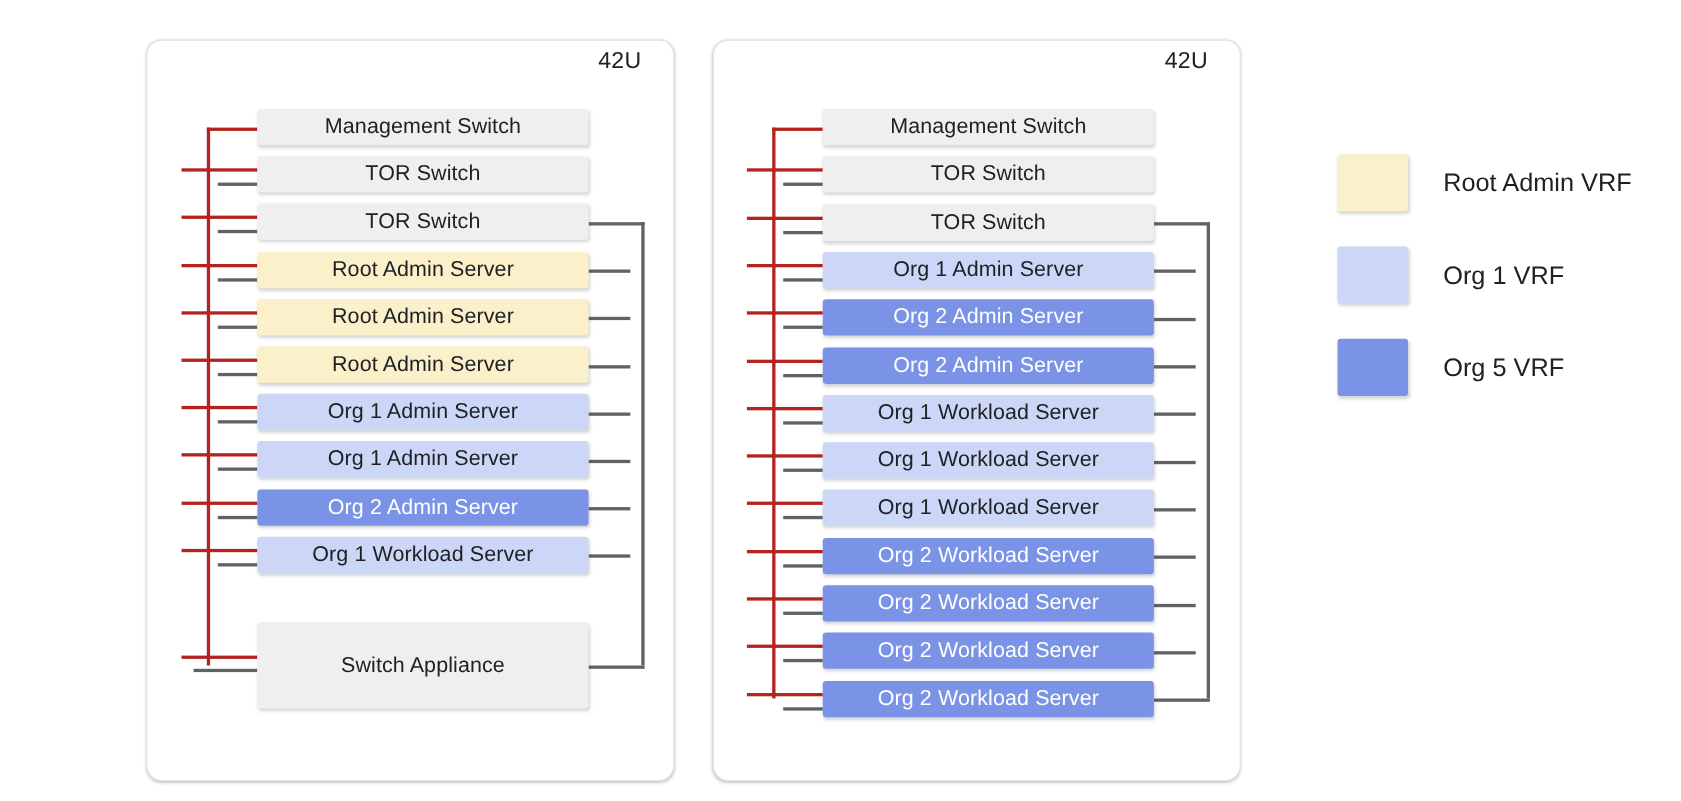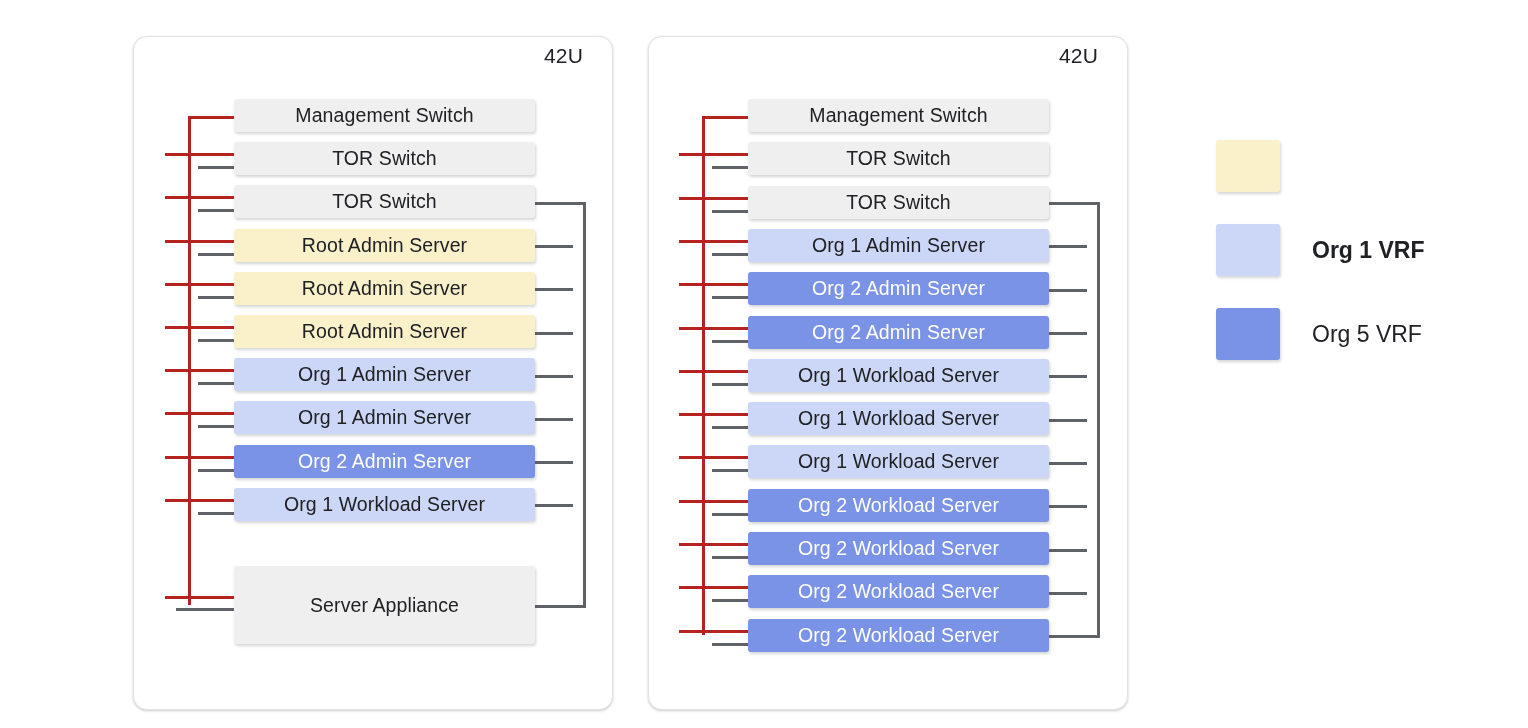"Root Admin VRF" div.legend-label { html: none -> <div>Root Admin VRF</div> }
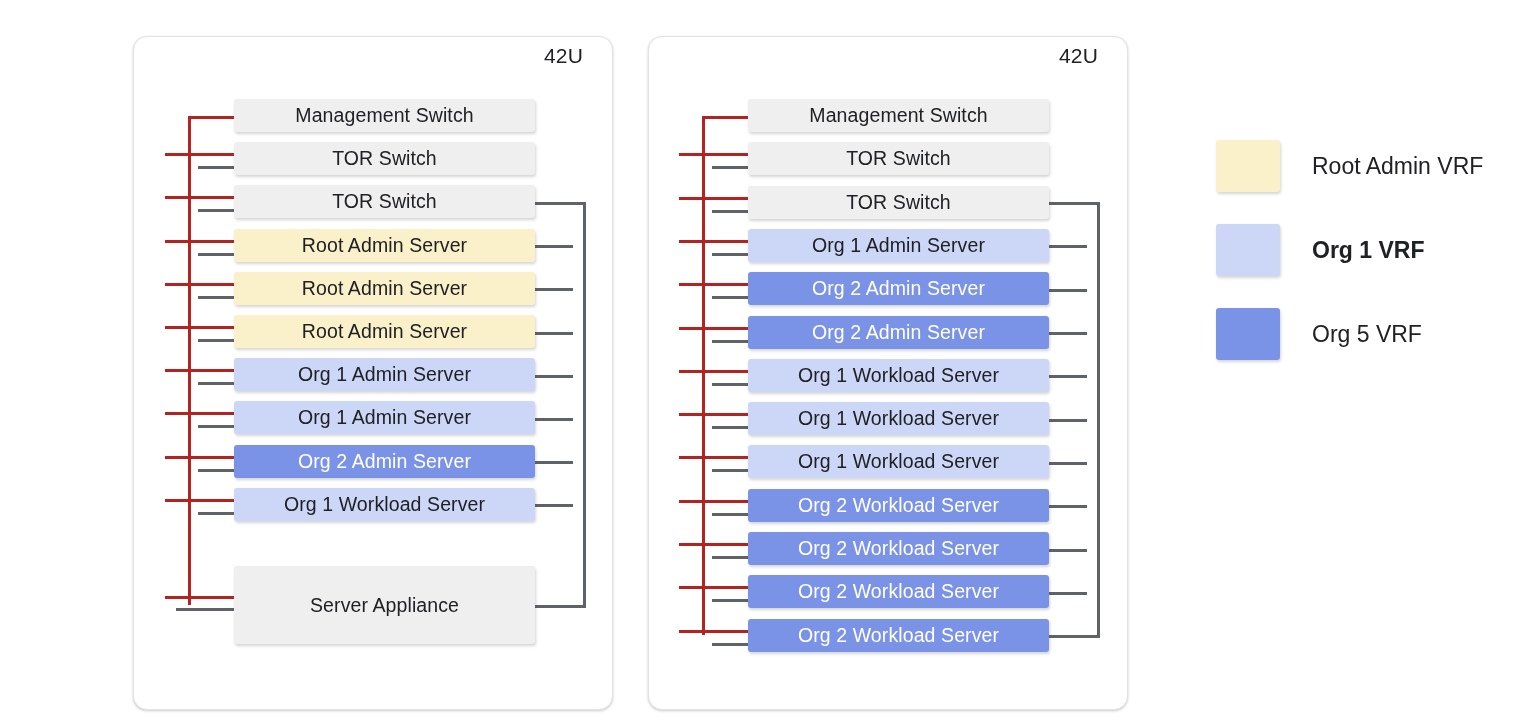"Org 1 VRF" div.legend-row { font-weight: bold -> none }
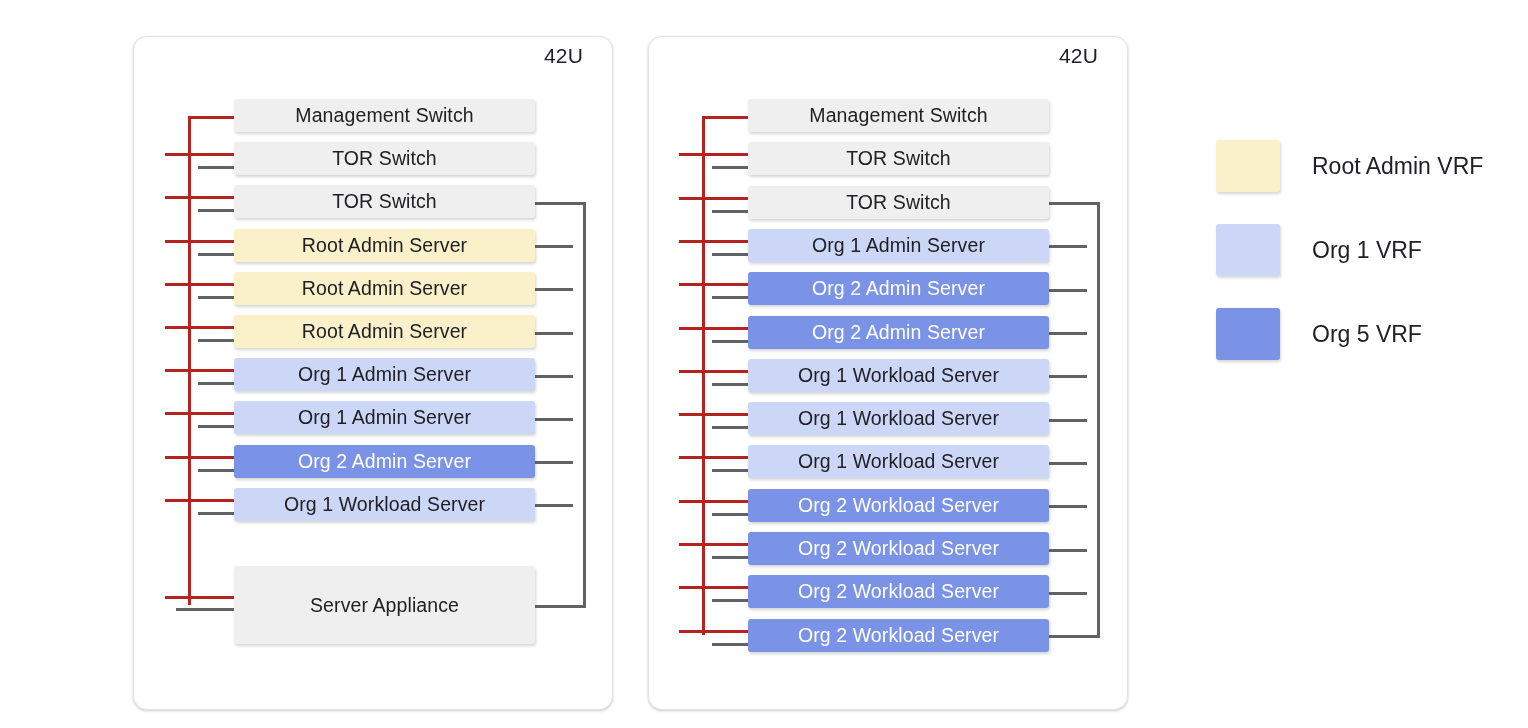"Server Appliance" span { text: Server -> Switch }
